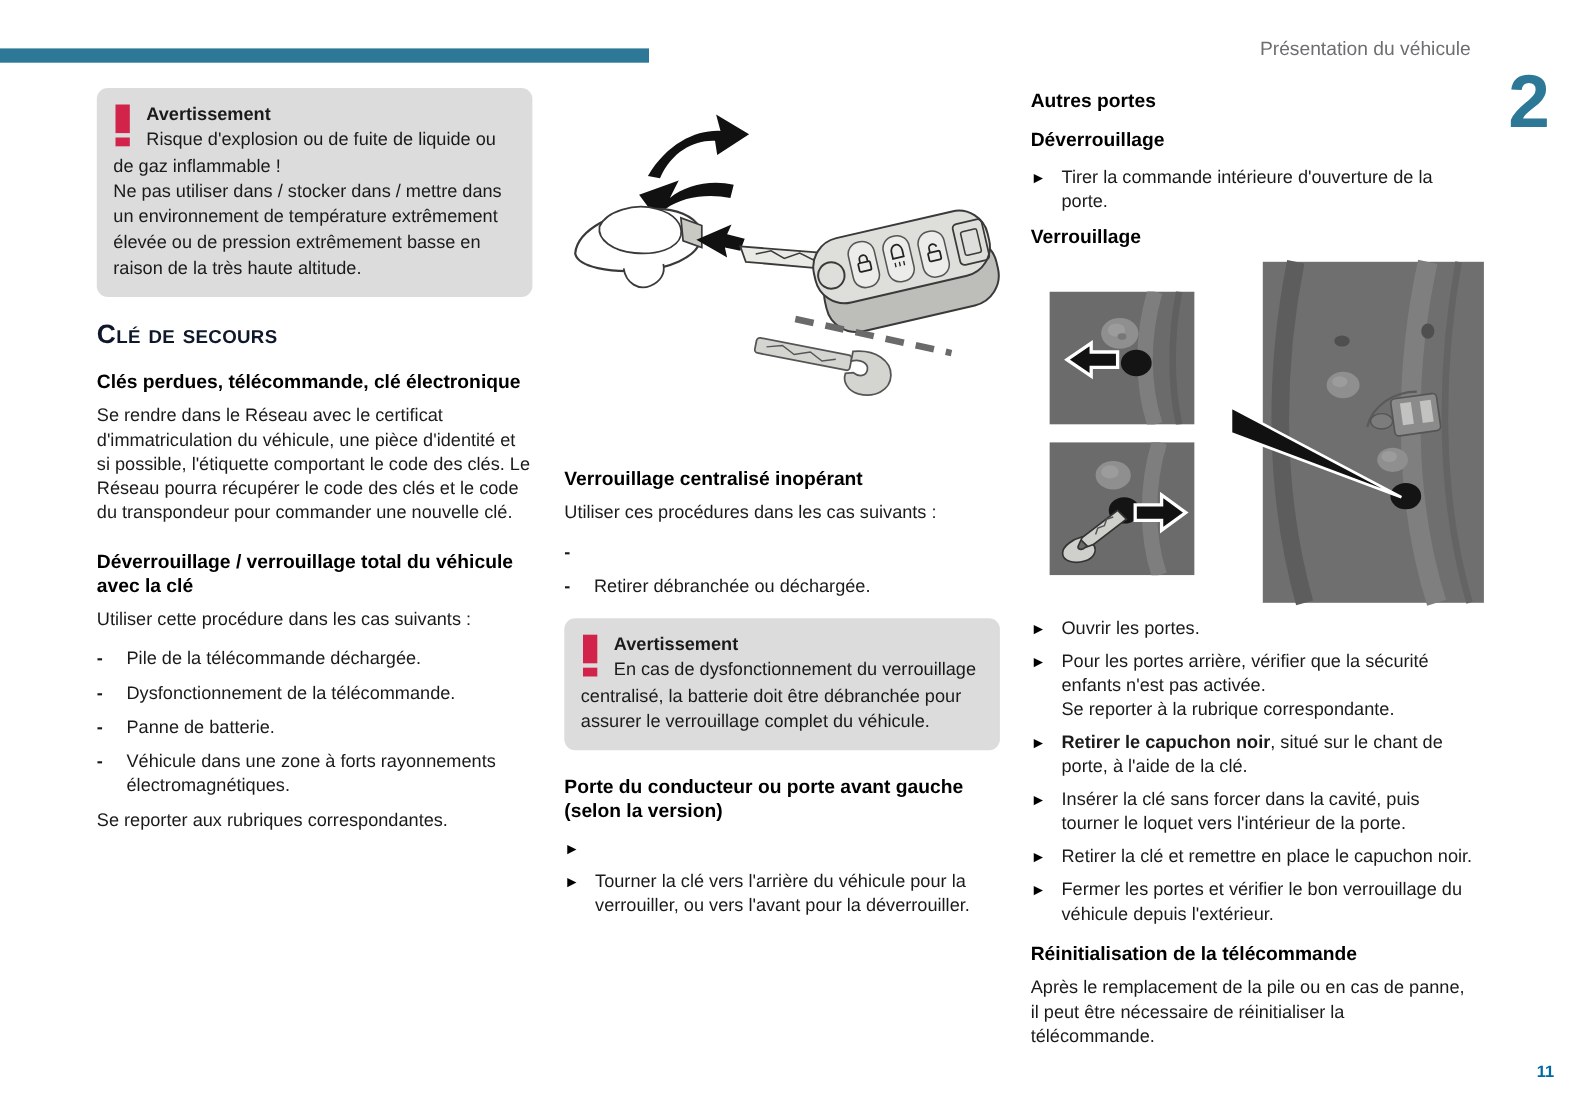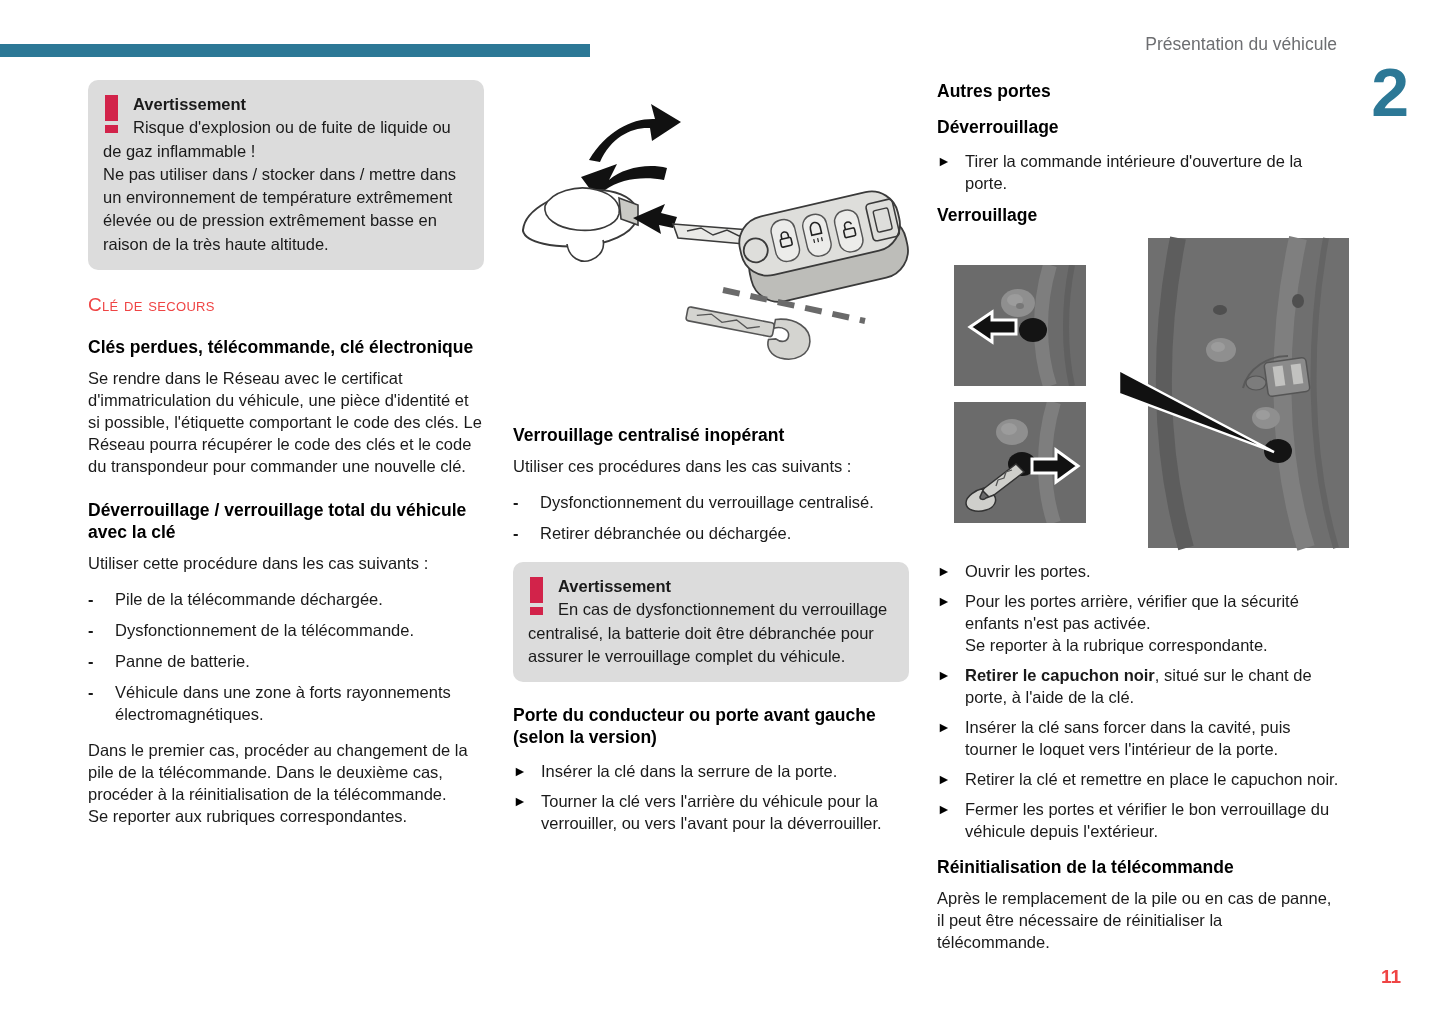"Clé de secours" h2.main { color: #ef4444 -> #0f172a; font-size: 19px -> 24px; font-weight: normal -> bold }
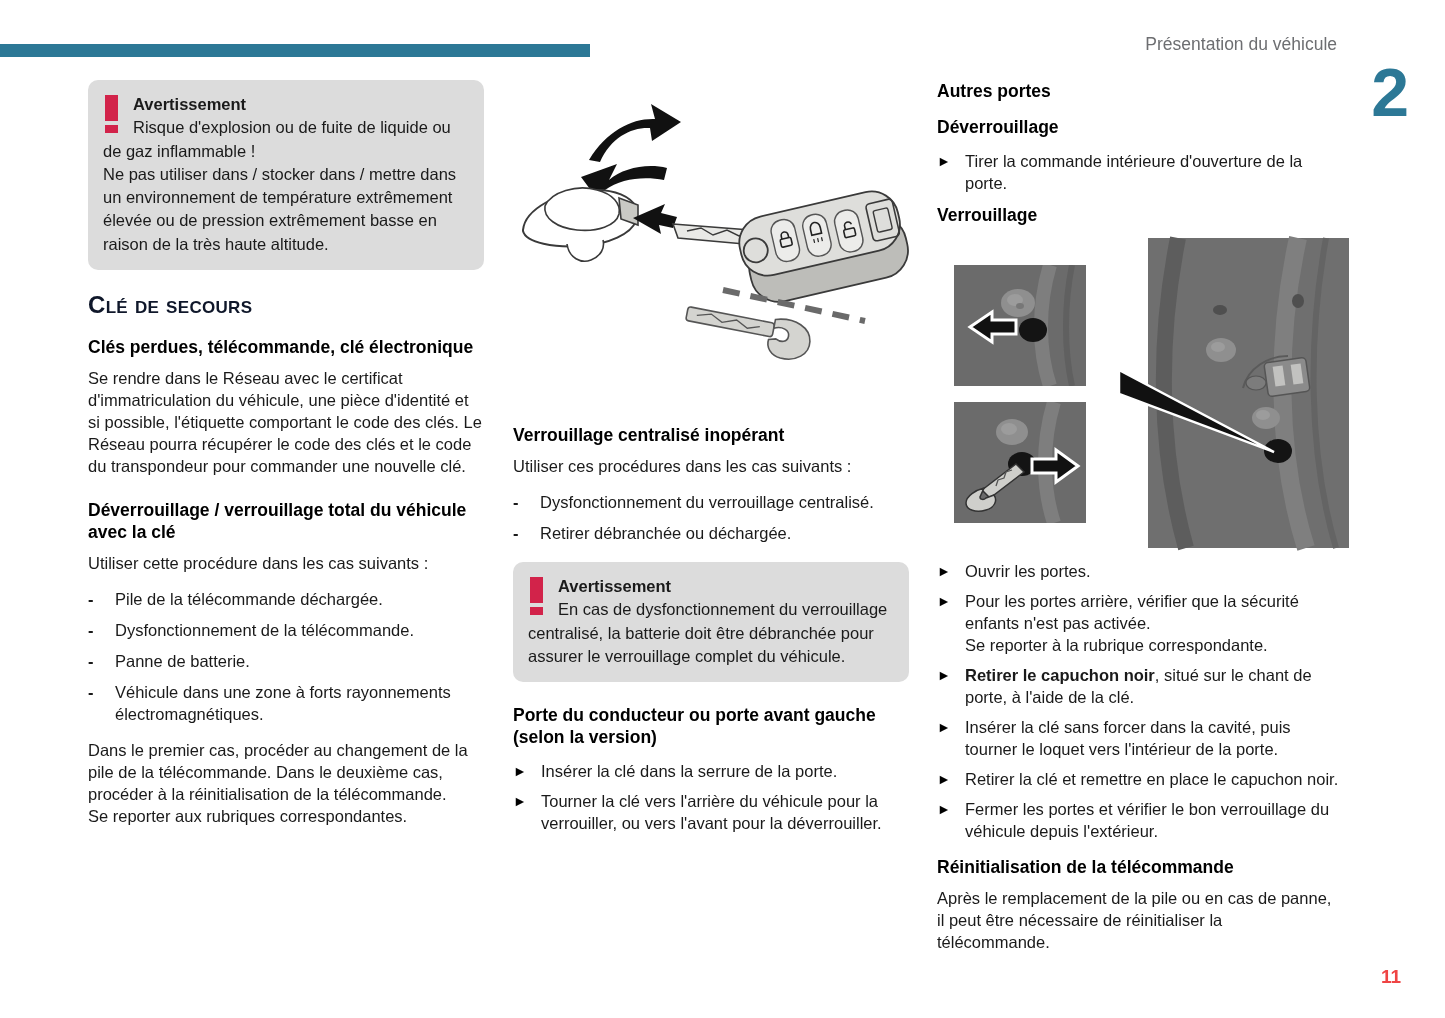"Dysfonctionnement du verrouillage" span.txt { html: <span>Dysfonctionnement du verrouillage centralisé.</span> -> none }
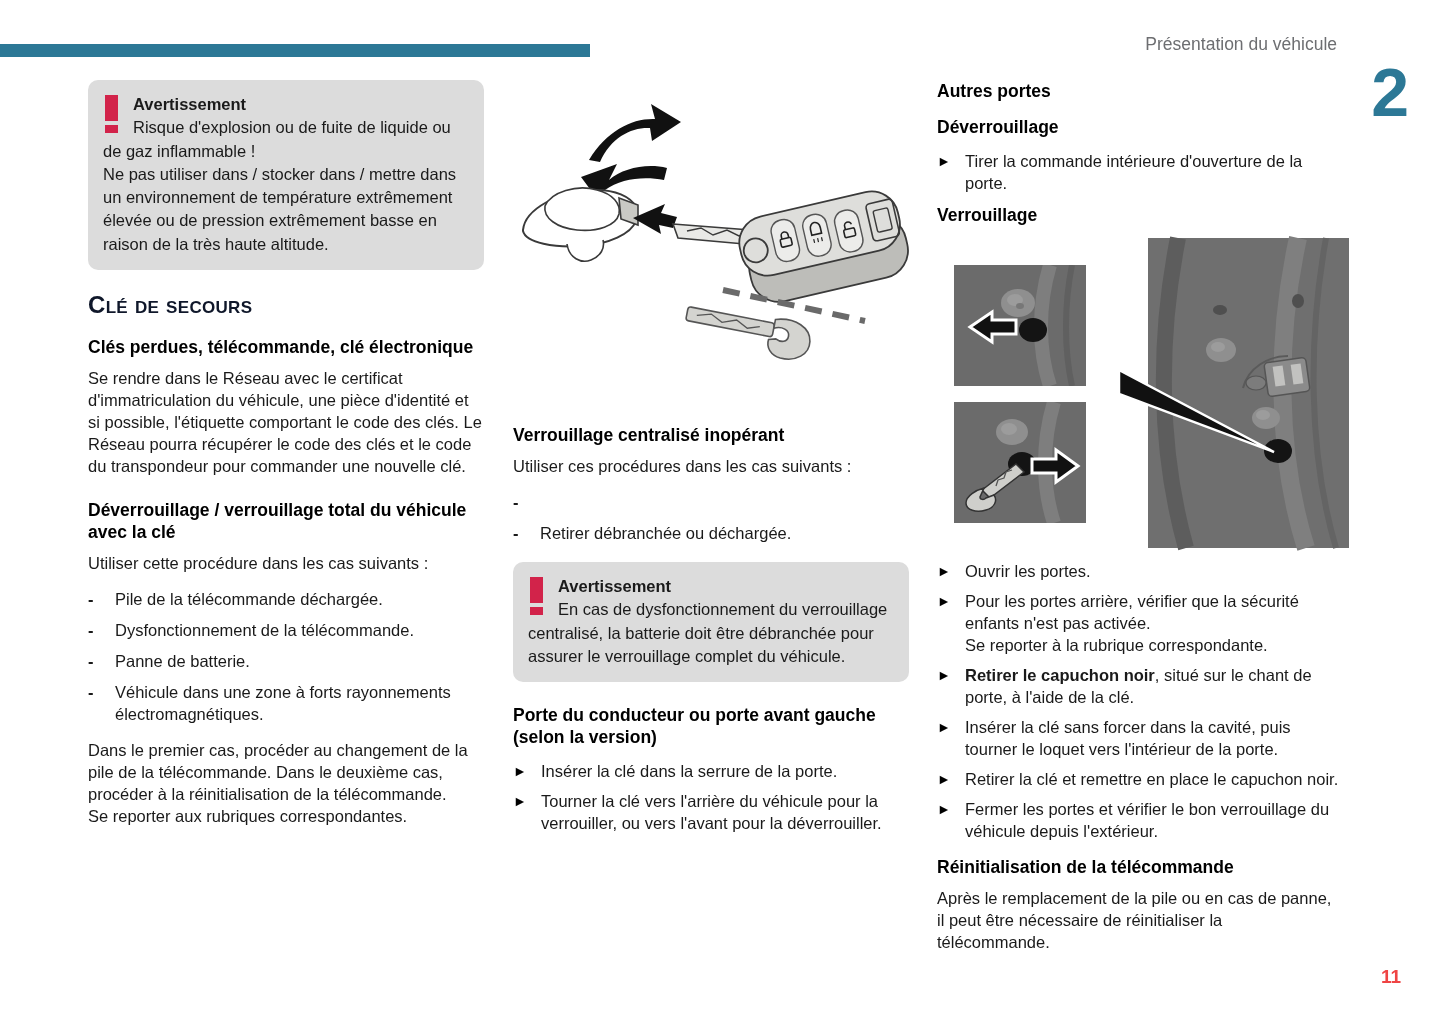"Dans le premier cas, procéder" p { html: <p>Dans le premier cas, procéder au changement de la pile de la télécommande. Dans le deuxième cas, procéder à la réinitialisation de la télécommande.</p> -> none }
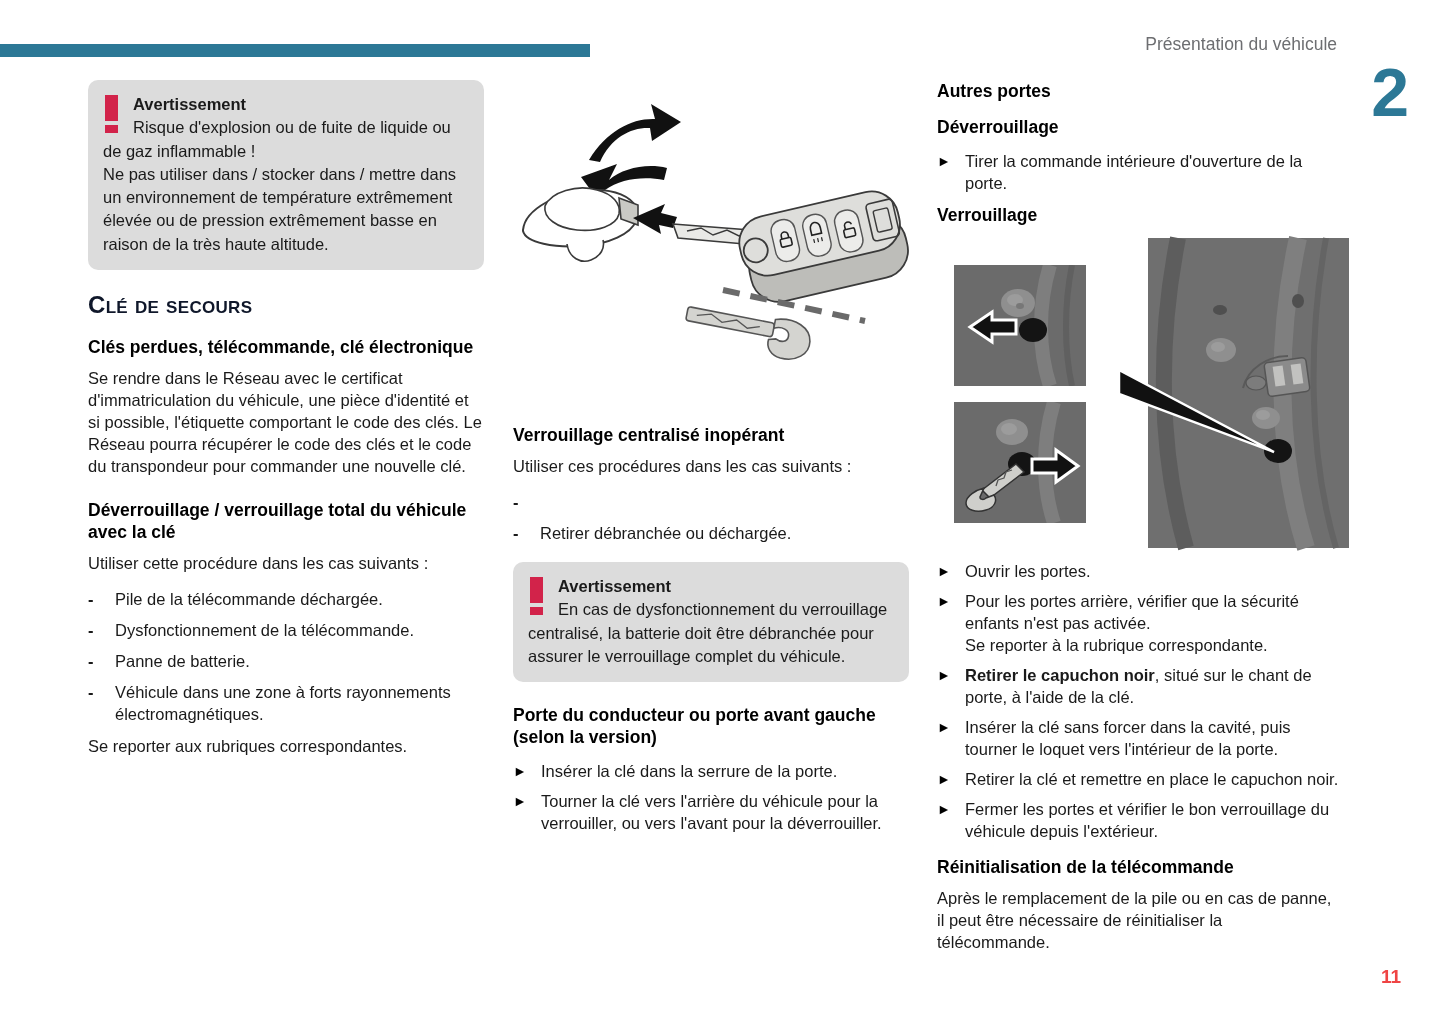"Insérer la clé dans la" span.txt { html: <span>Insérer la clé dans la serrure de la porte.</span> -> none }
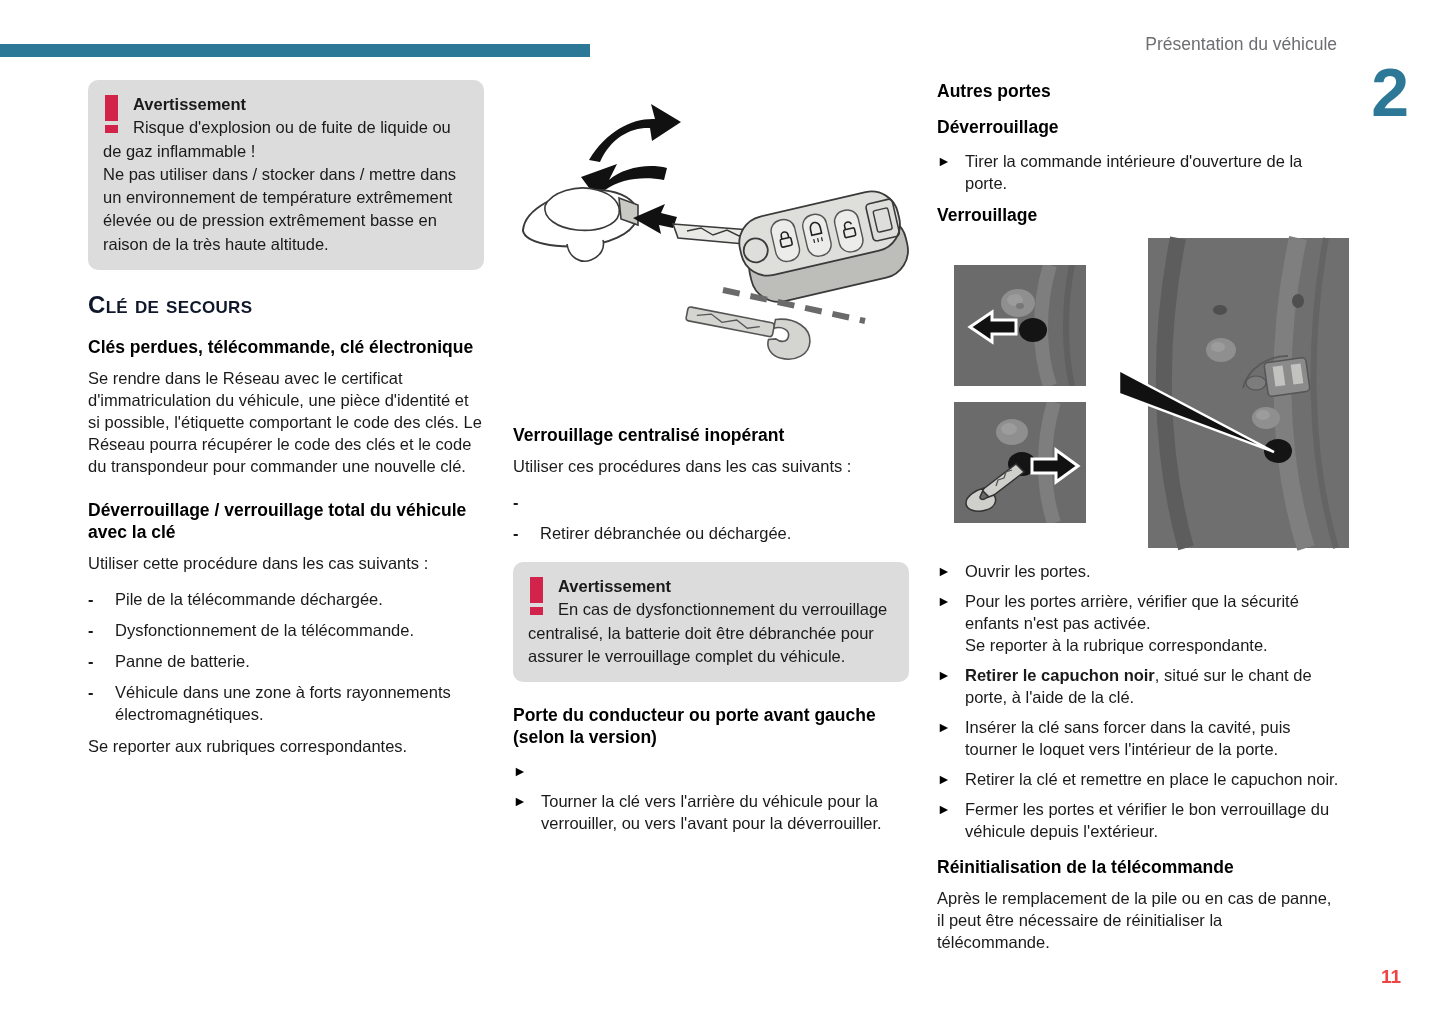"11" .page-num { color: #ef4444 -> #0369a1; font-size: 19px -> 15px; right: 44px -> 32px }
